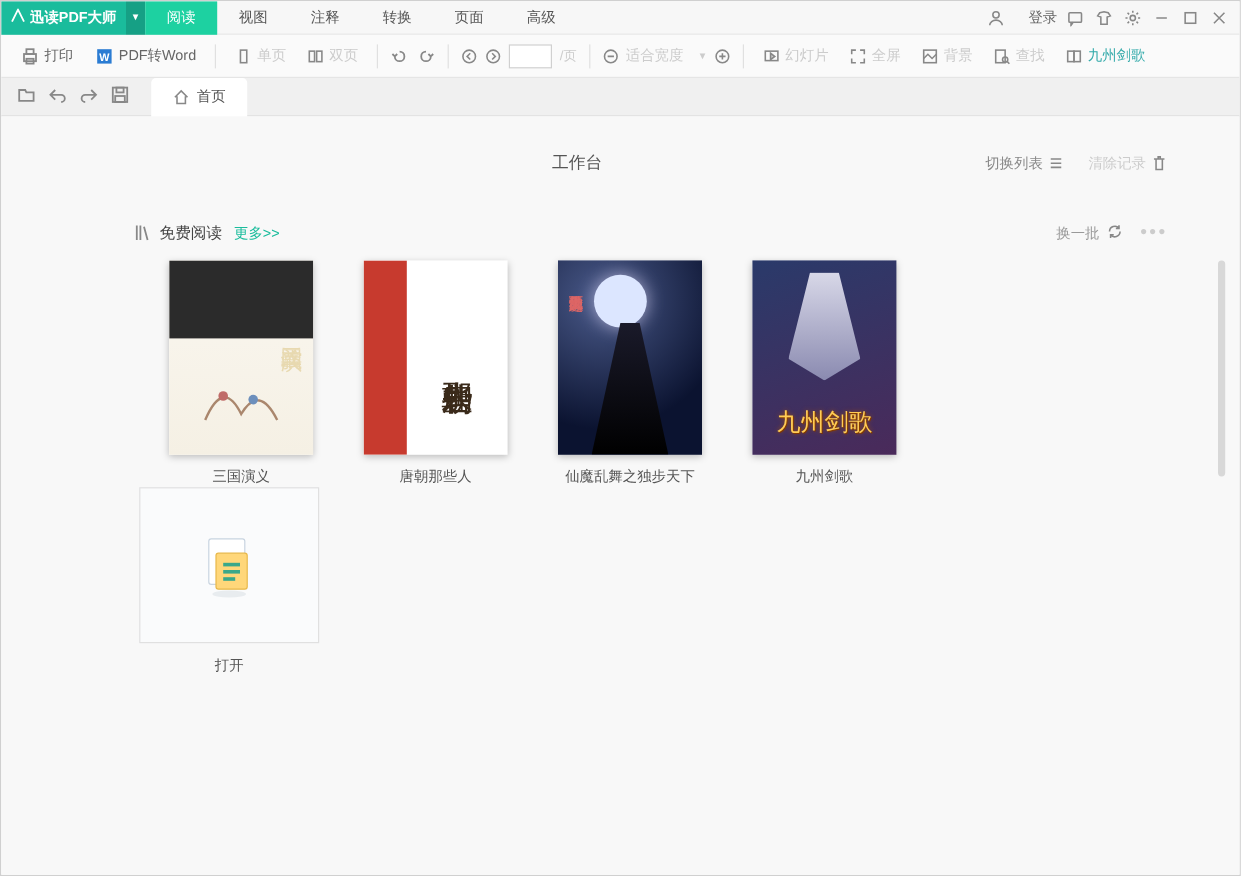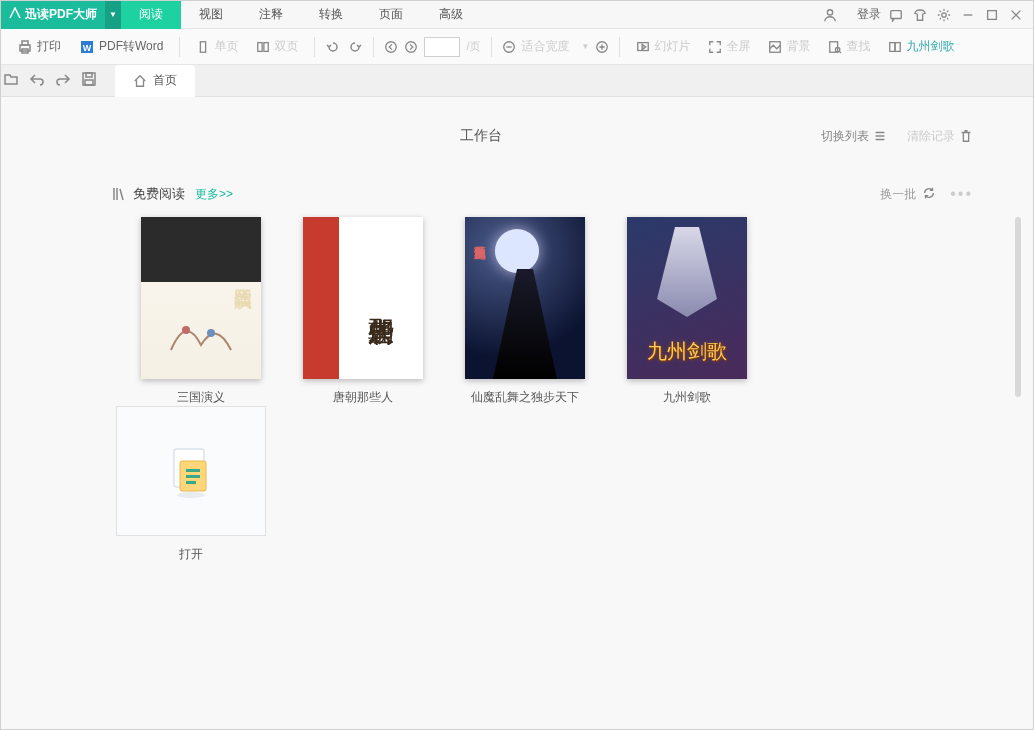"首页" .tab-row { padding-left: 2px -> 13px }
